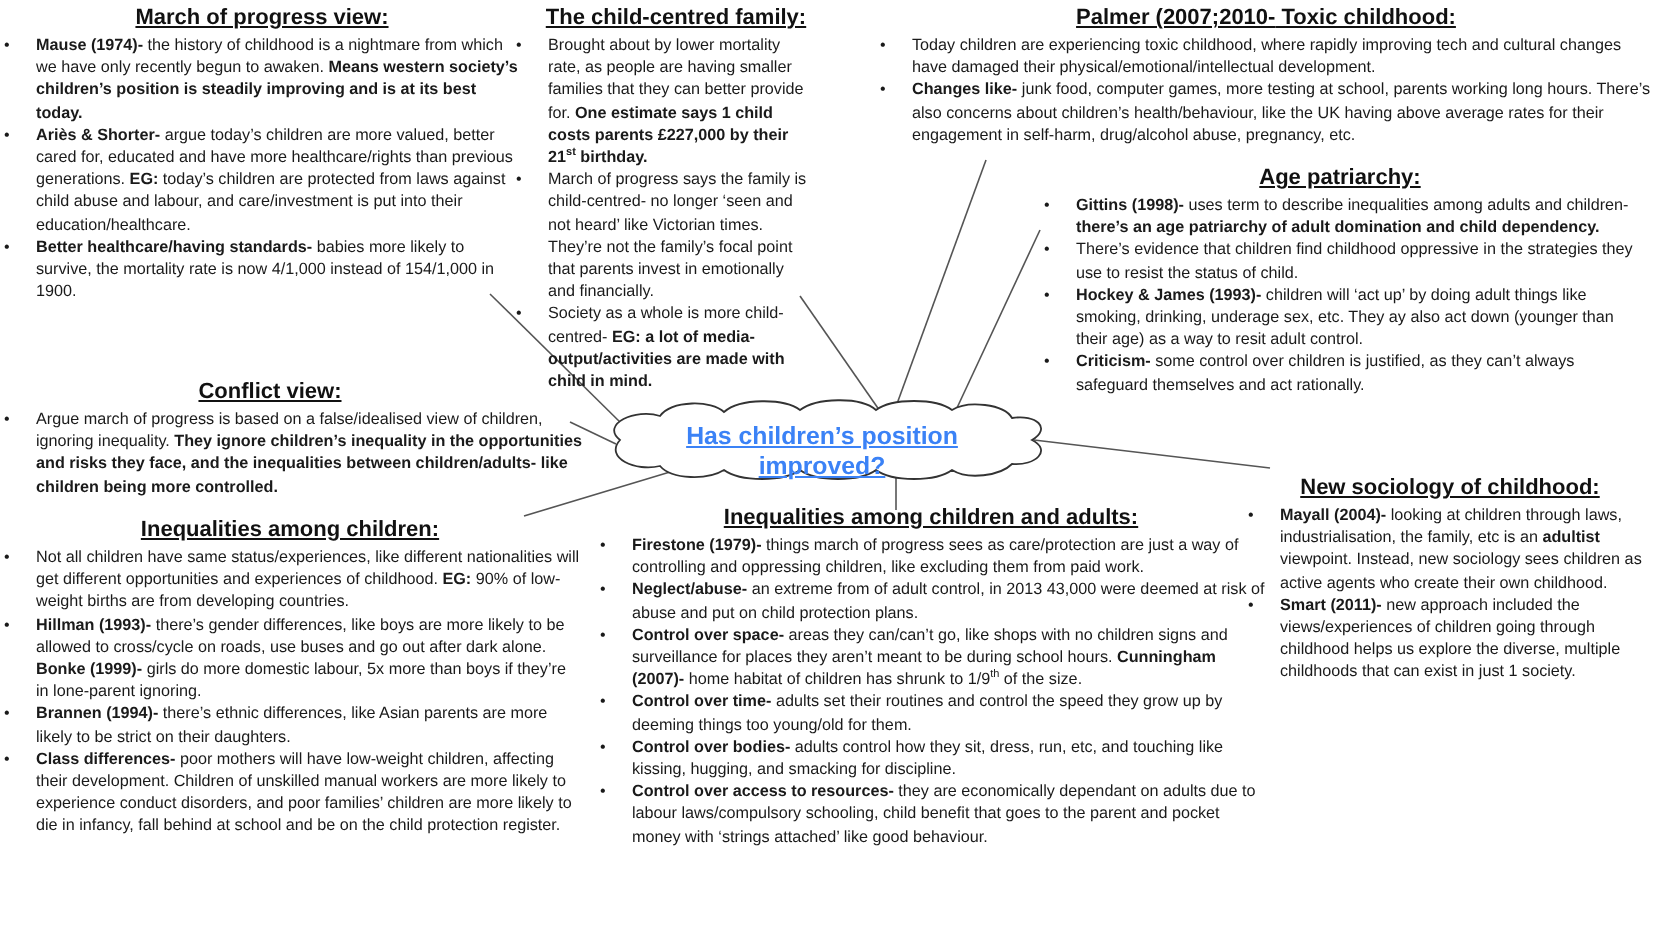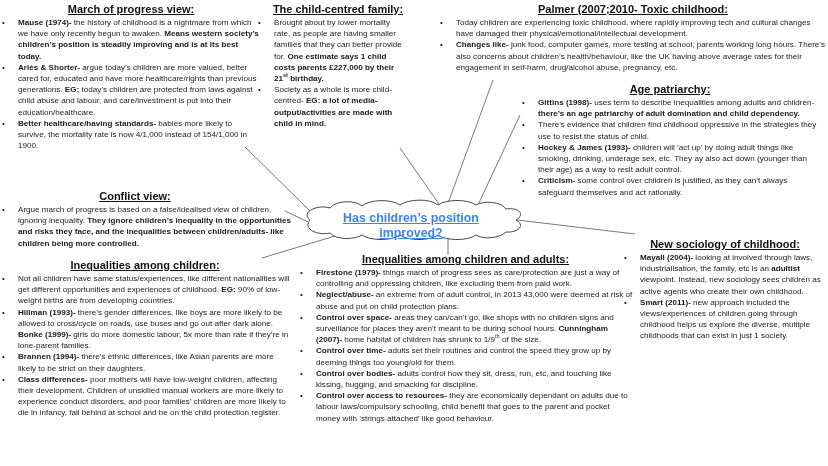"March of progress says the" li { html: none -> <li><span>March of progress says the family is child-centred- no longer ‘seen and not heard’ like Victorian times. They’re not the family’s focal point that parents invest in emotionally and financially.</span></li> }
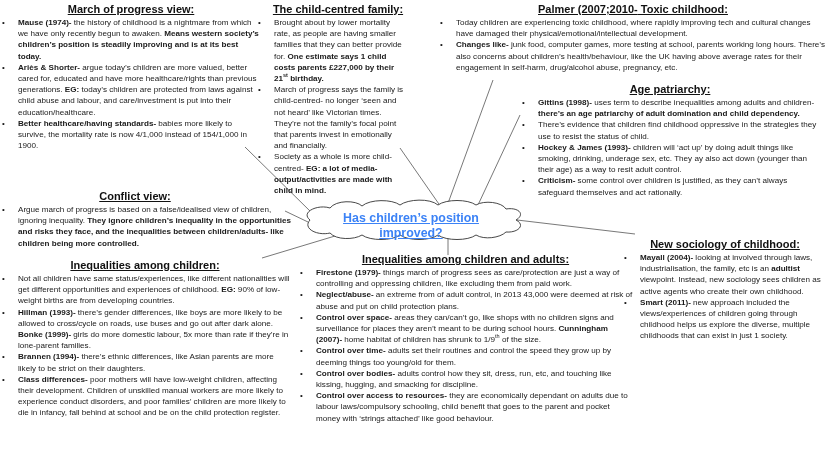"looking at involved through laws," span { text: involved -> children }
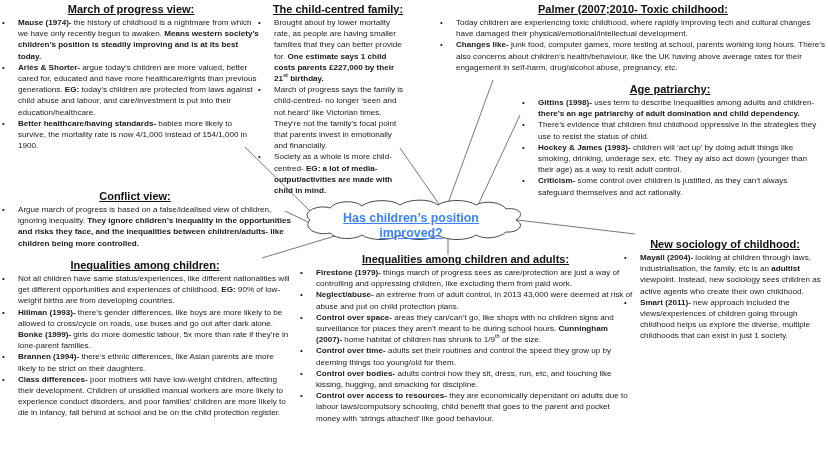"girls do more domestic labour," span { text: rate if they’re in lone-parent families -> boys if they’re in lone-parent ignoring }
